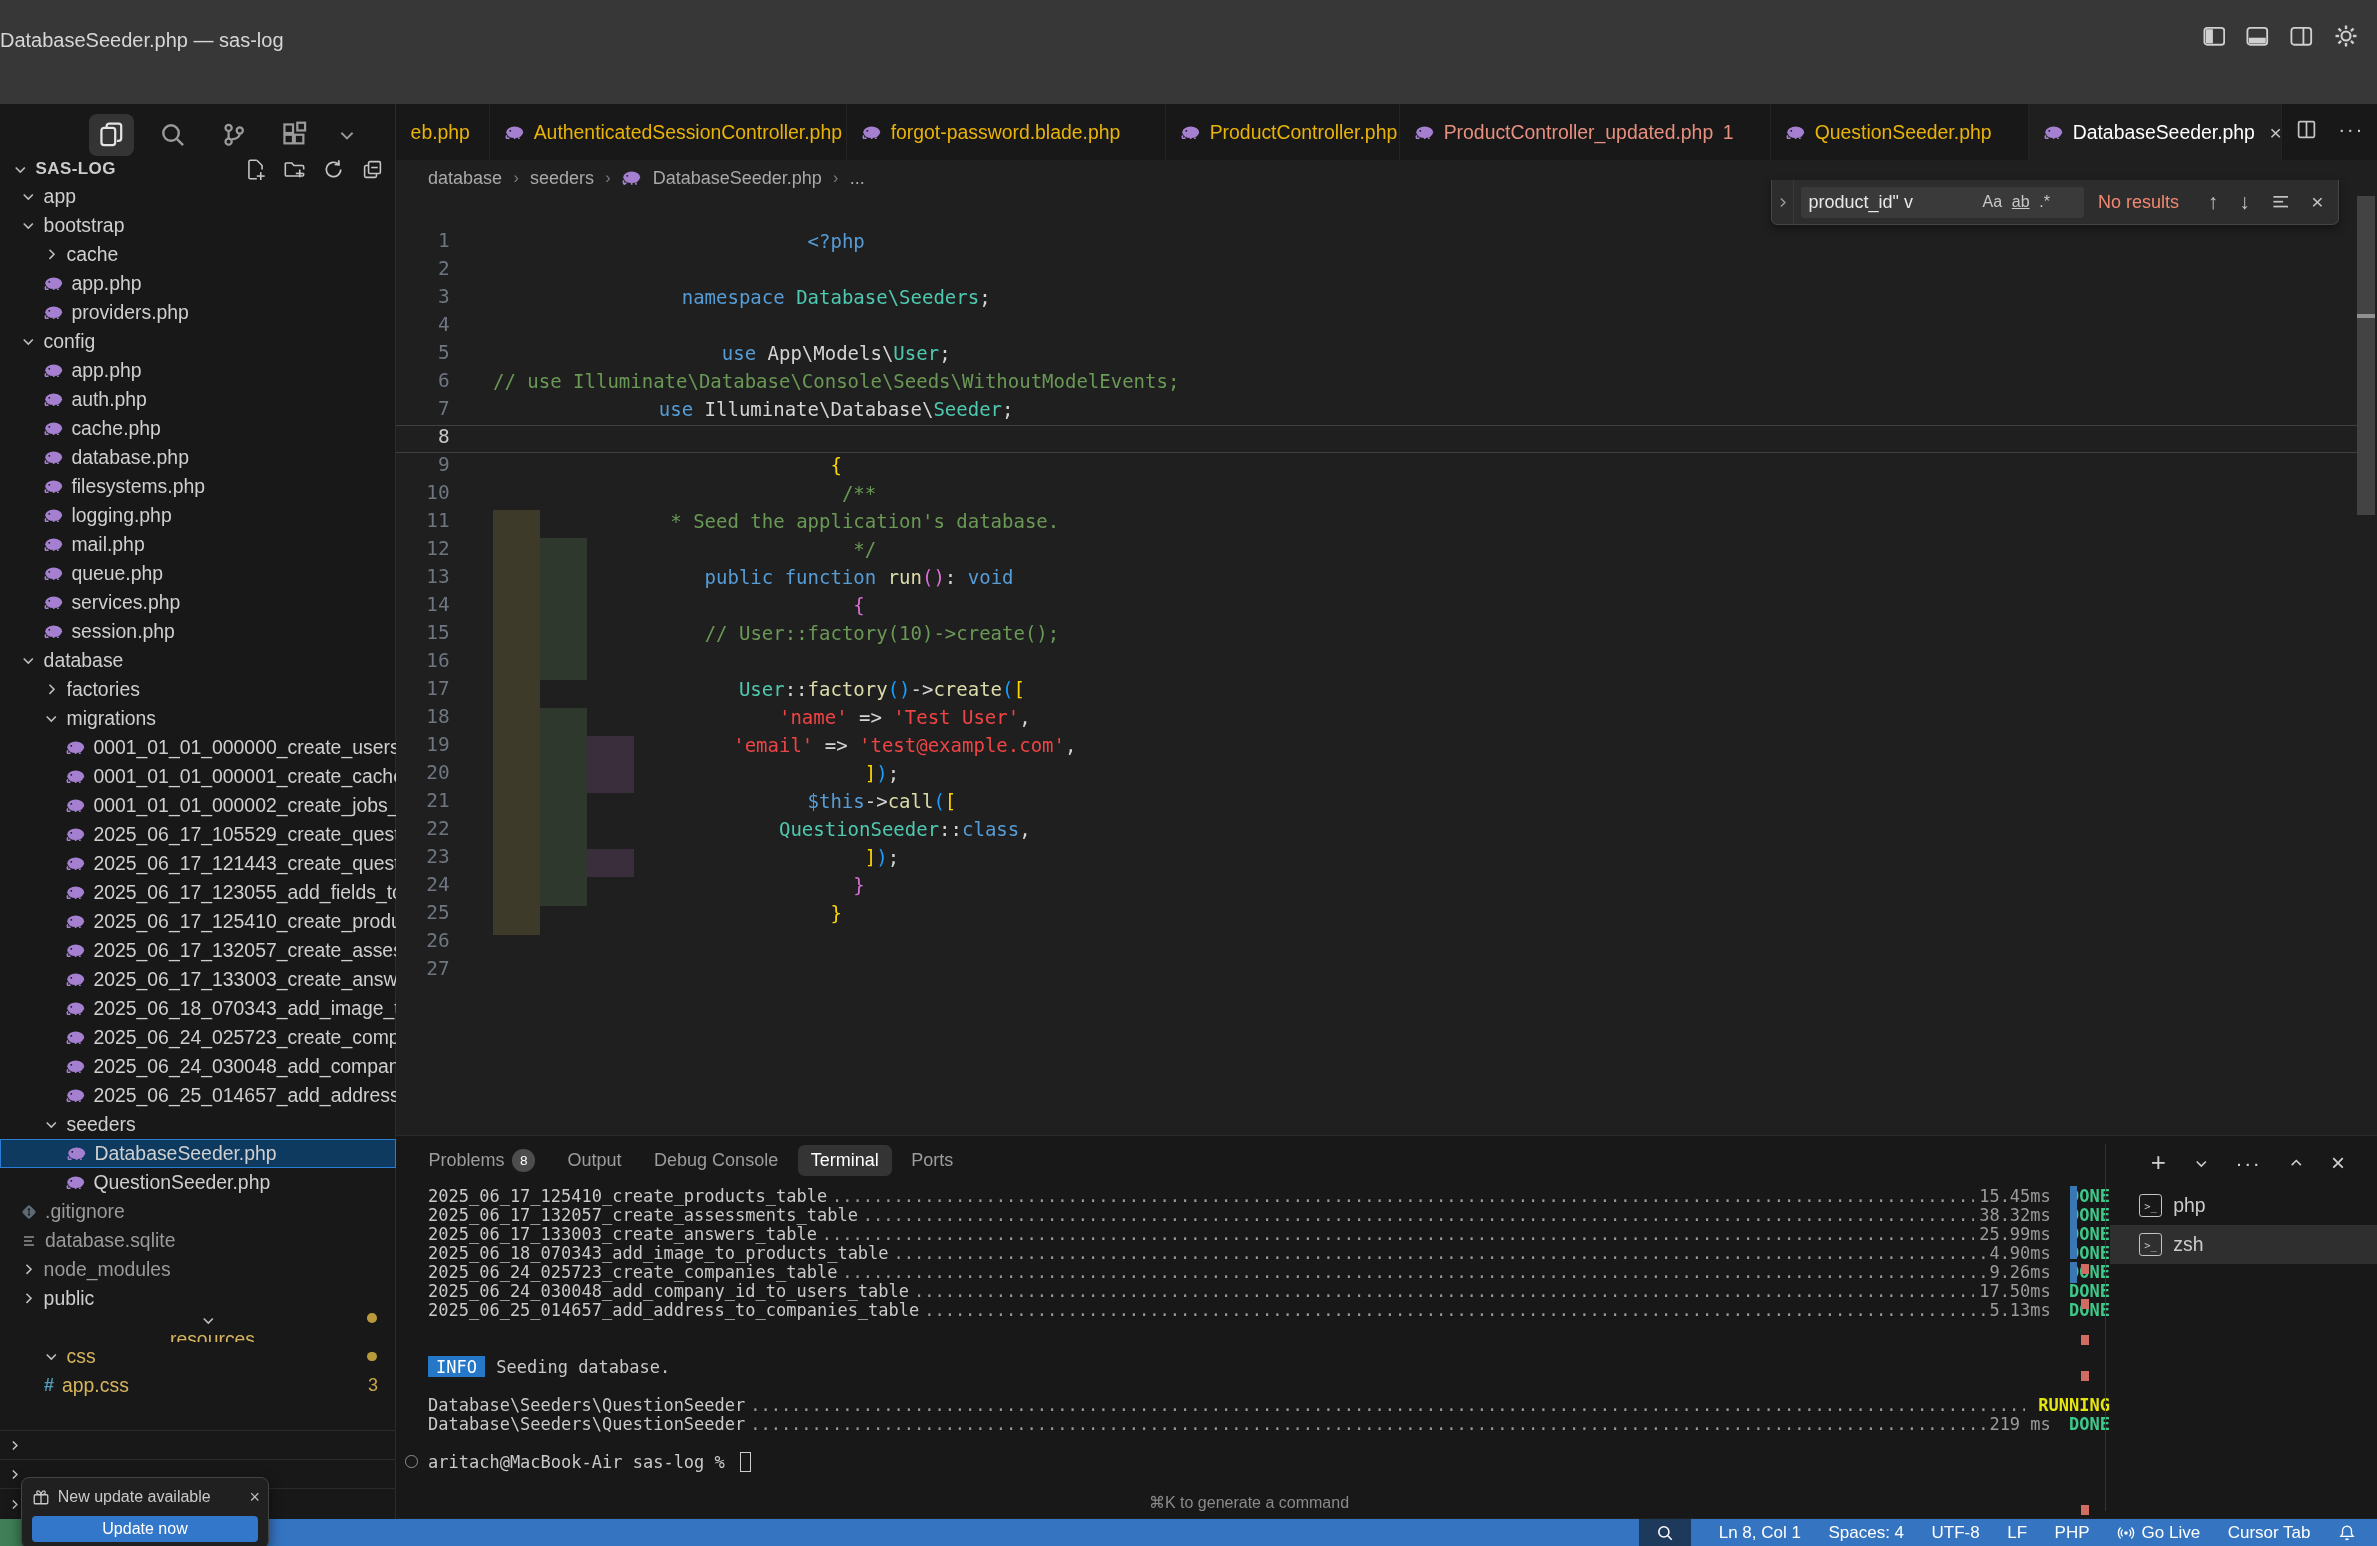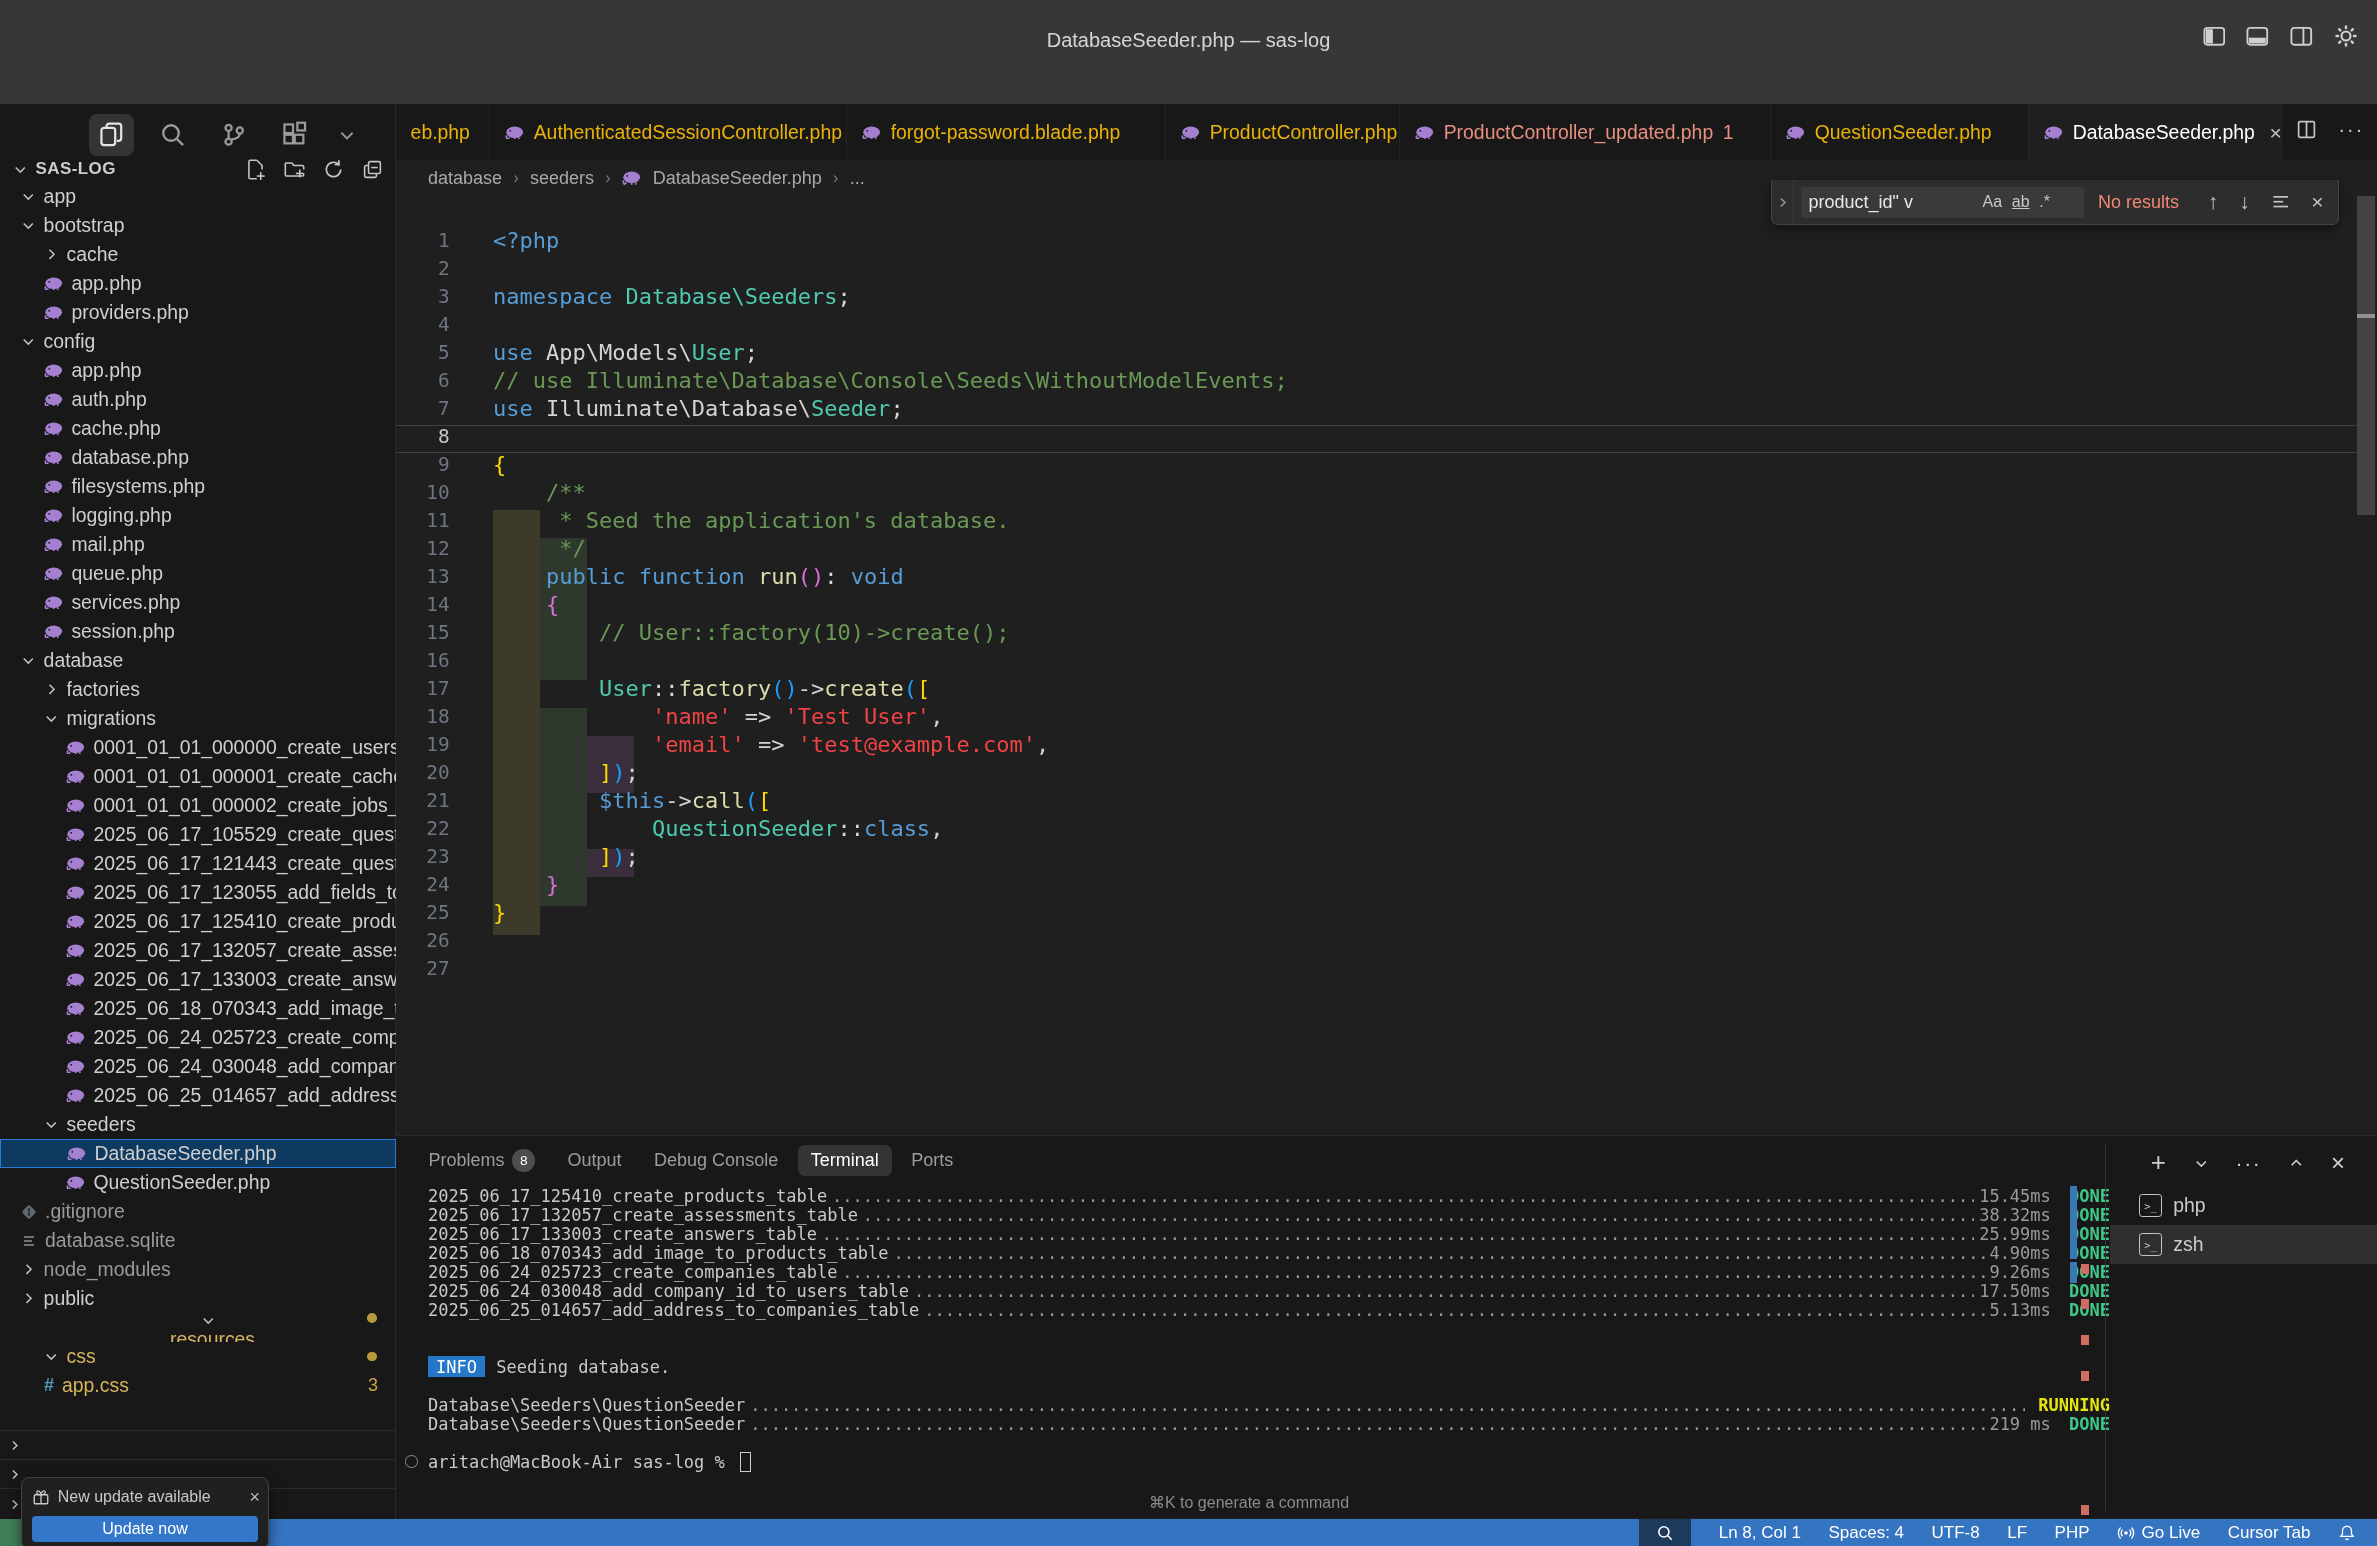"DatabaseSeeder.php — sas-log" #titlebar .title { text-align: center -> left }
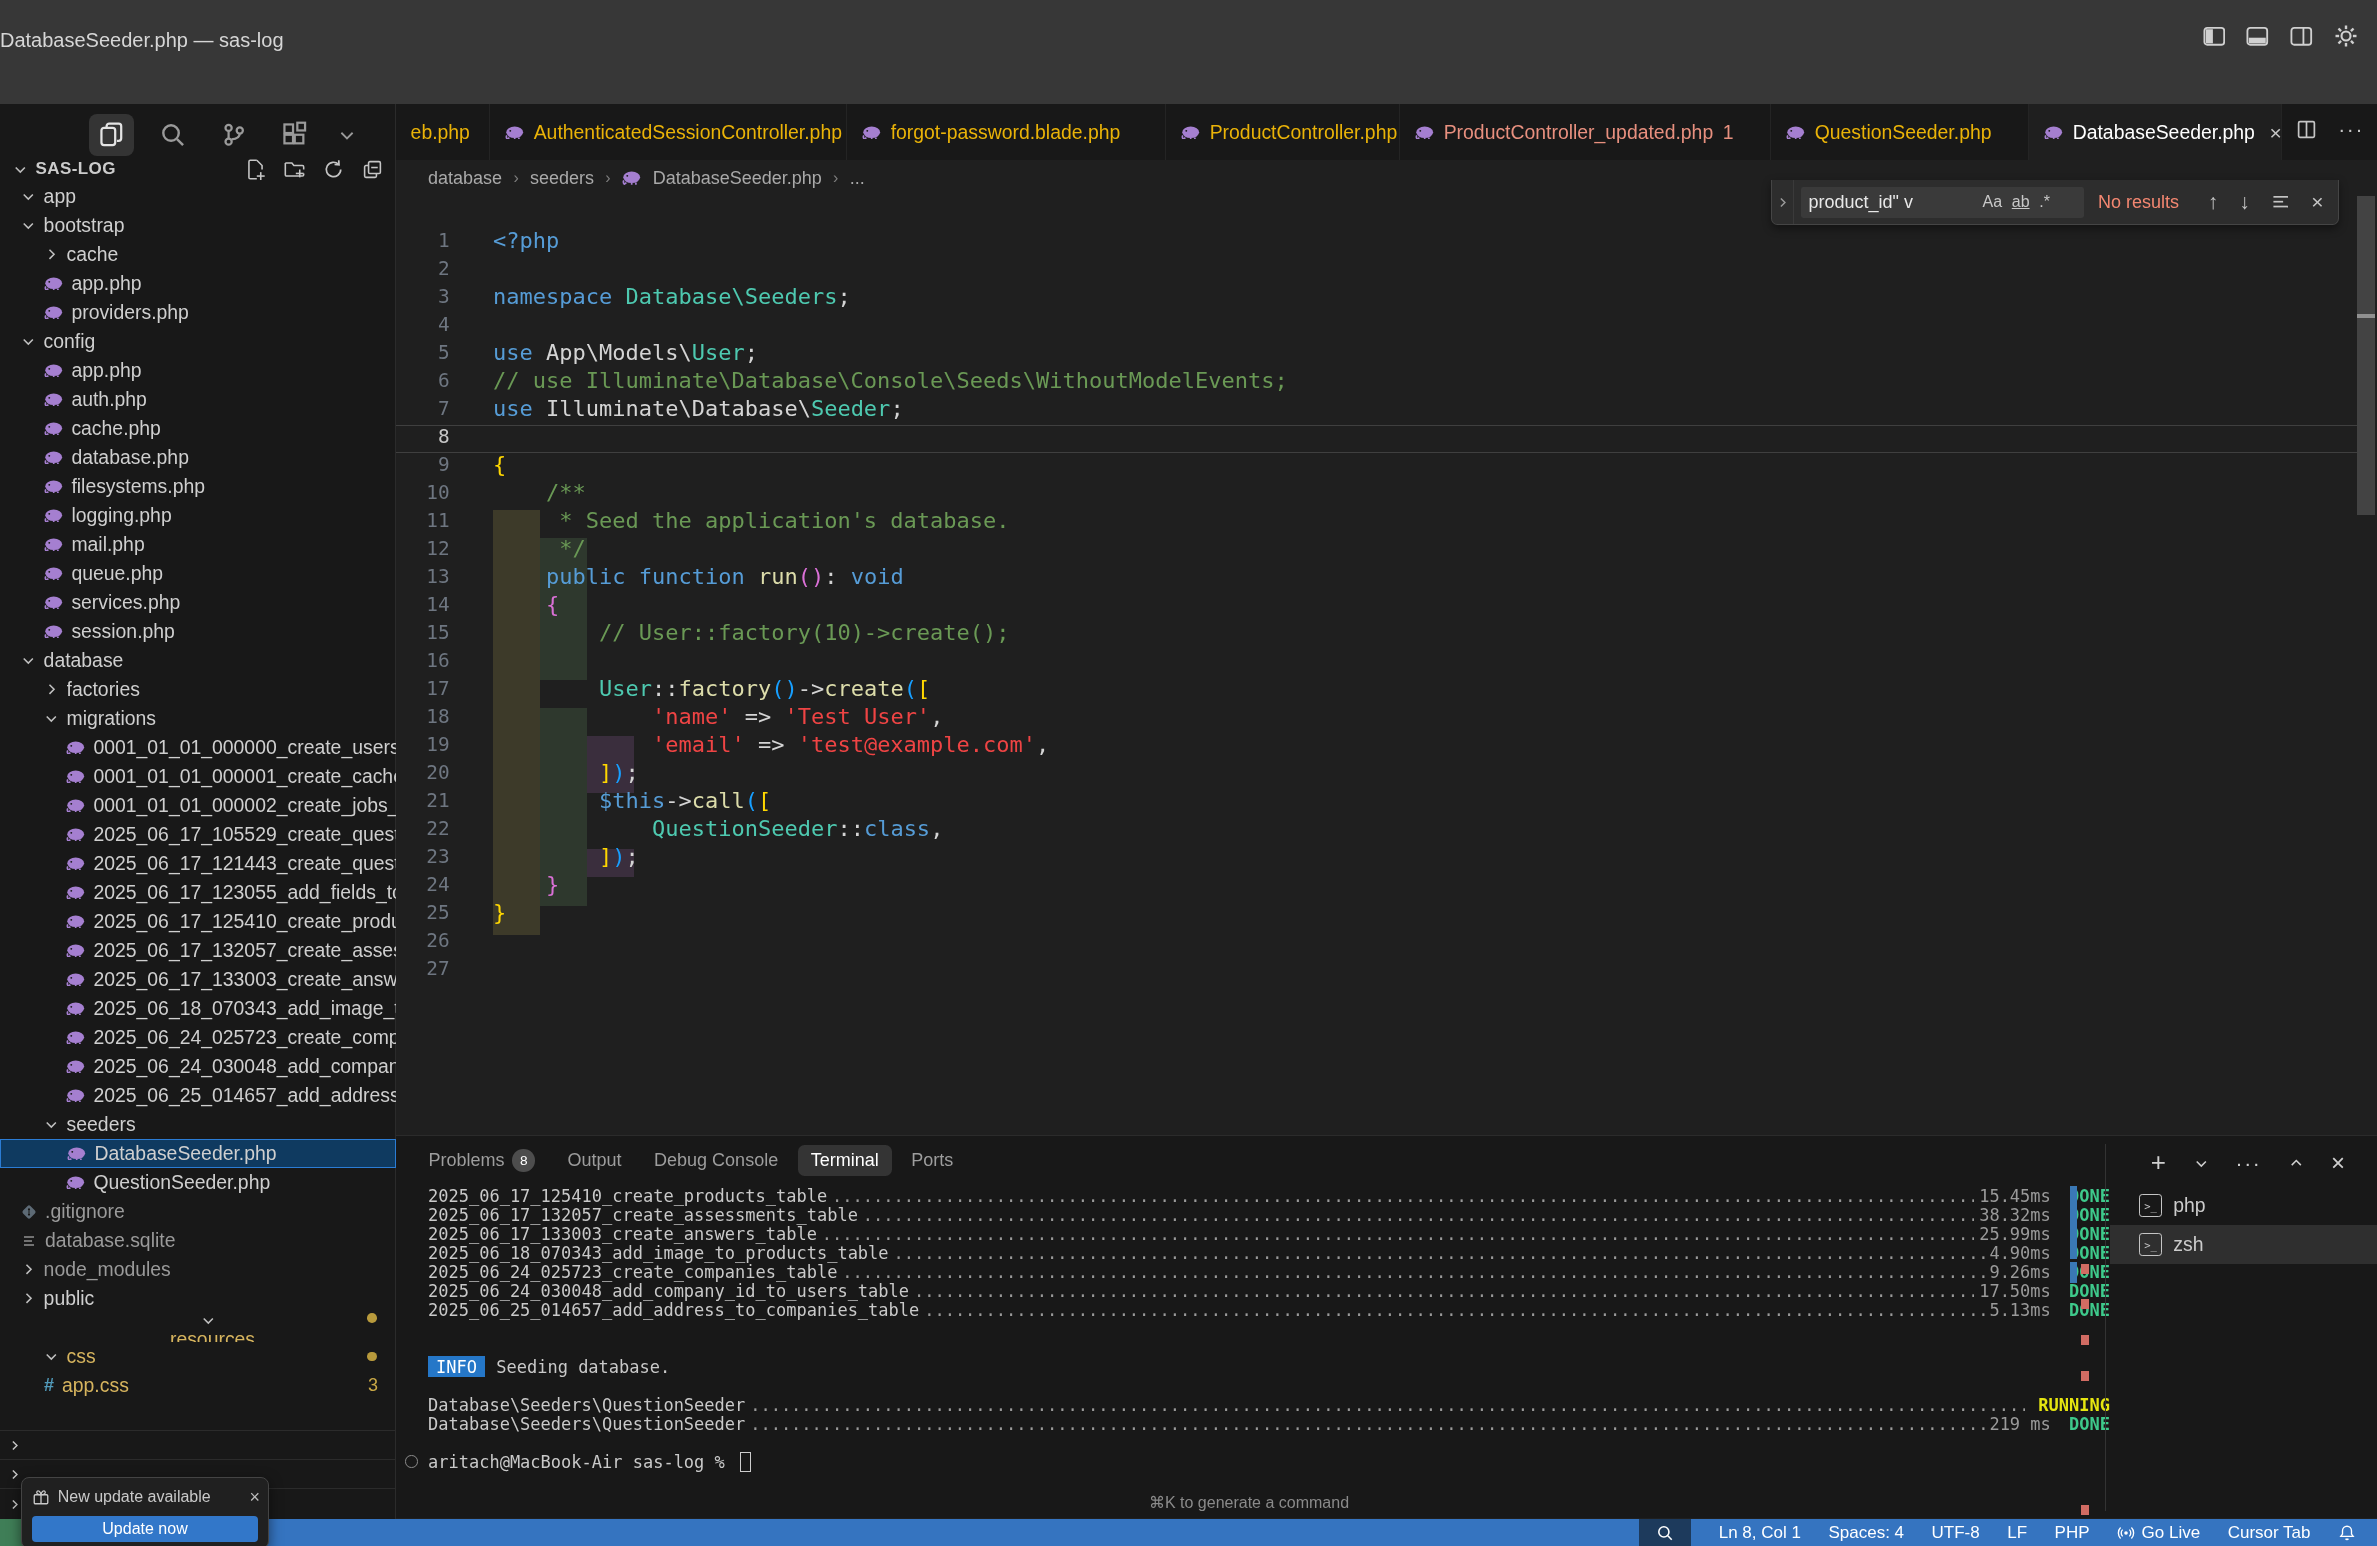"<?php" .cline { font-size: 22px -> 19px; text-align: none -> center }
